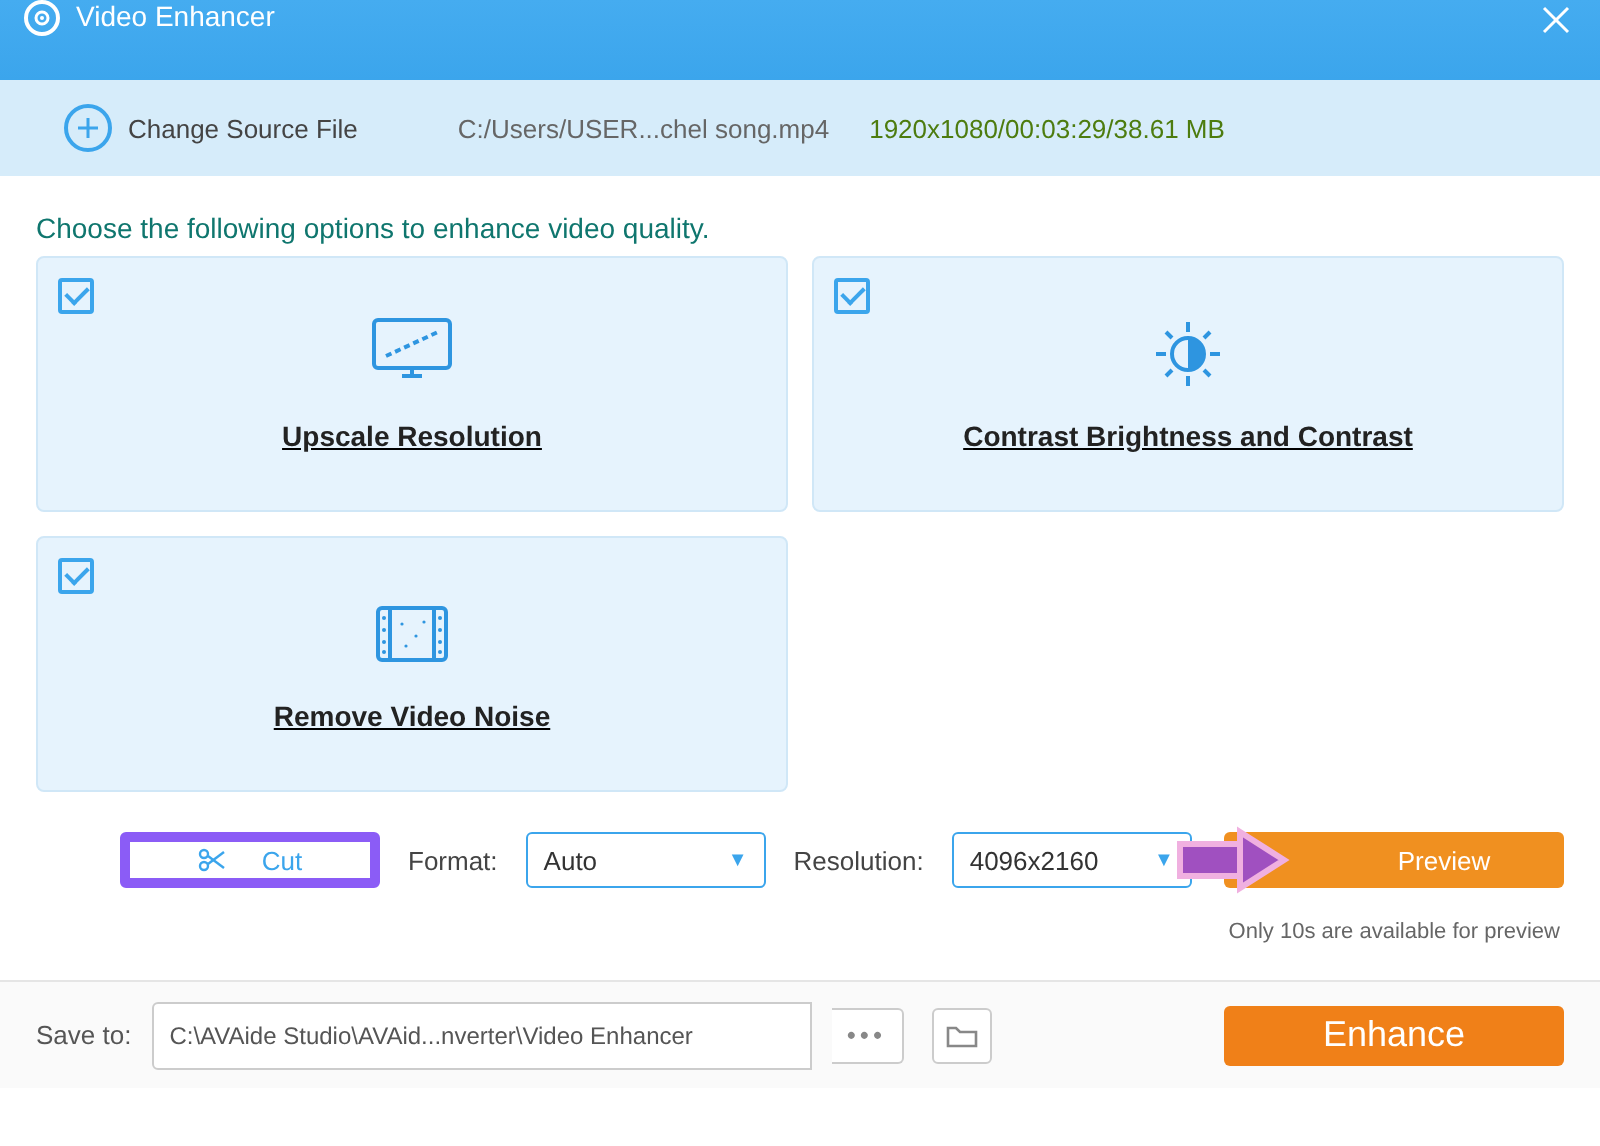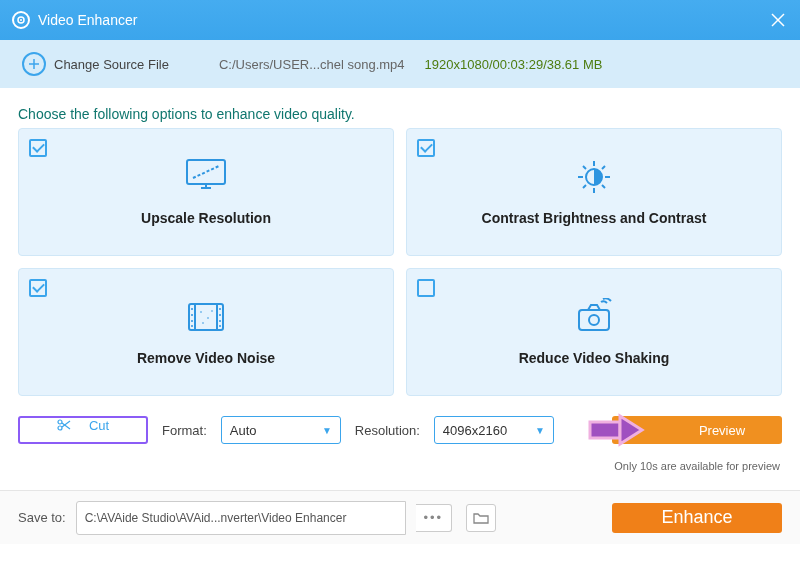"Video Enhancer" .titlebar { align-items: center -> flex-start }
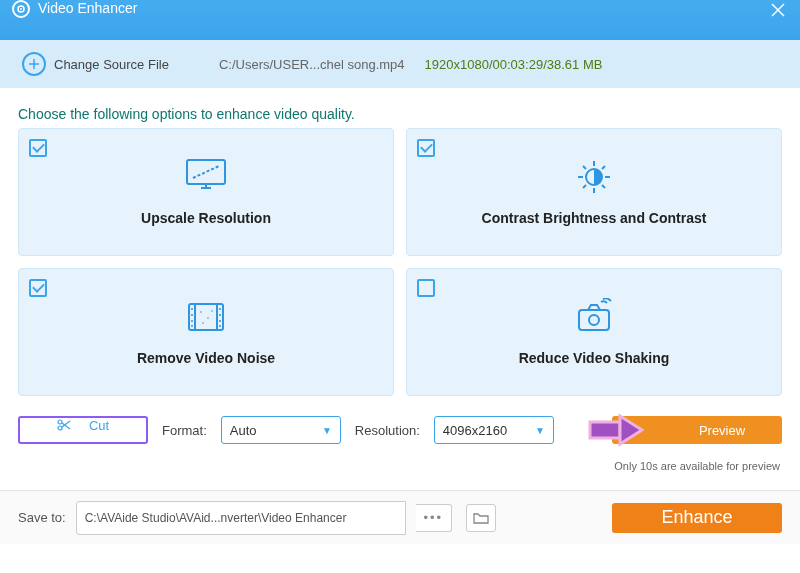"Change Source File" .toolbar { padding: 0 22px -> 0 32px }
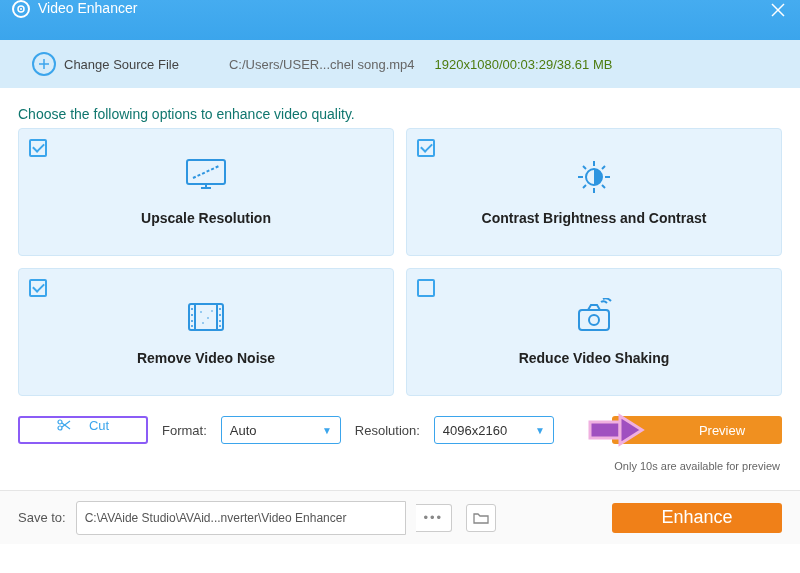"Upscale Resolution" .options { text-decoration: none -> underline }
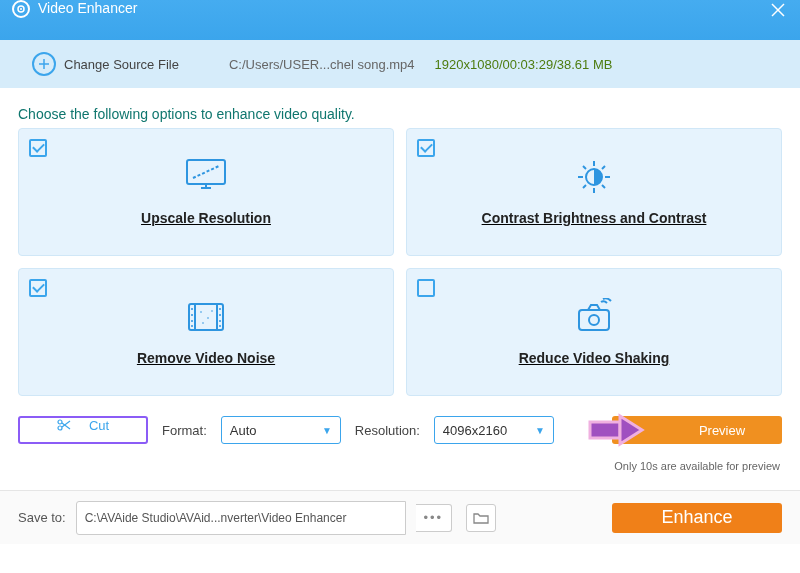"Reduce Video Shaking" div.option-card { html: <div> <div></div> <div> <svg> <rect></rect> <path></path> <circle></circle> <path></path> <path></path> </svg> </div> <div>Reduce Video Shaking</div> </div> -> none }
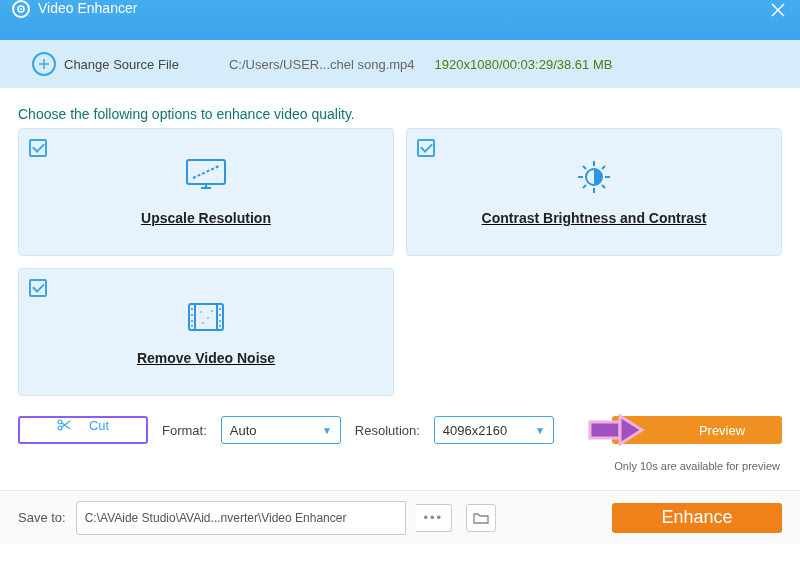"Cut" .cut-btn { align-items: flex-start -> center; border: 2px solid #8b5cf6 -> 5px solid #8b5cf6; margin-left: none -> 42px }
